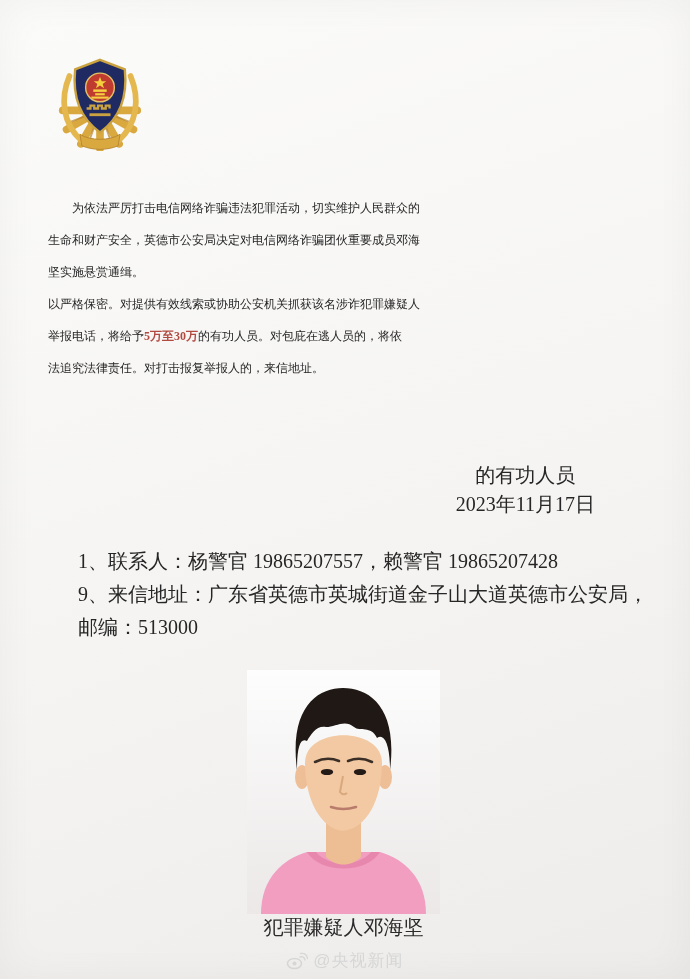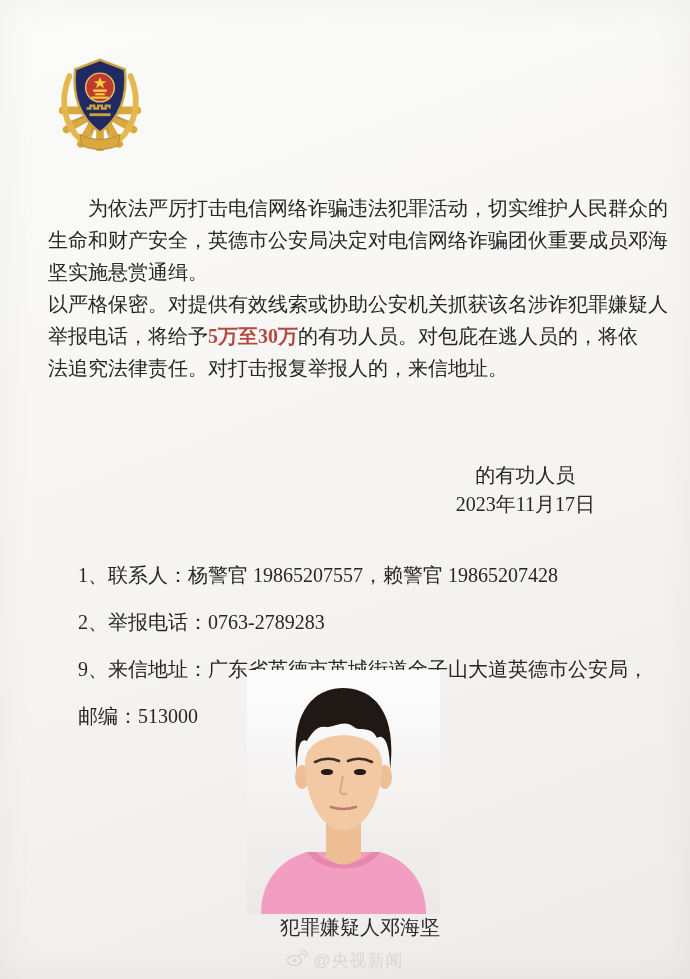"为依法严厉打击电信网络诈骗违法犯罪活动，切实维护人民群众的" .content { font-size: 20px -> 12px }
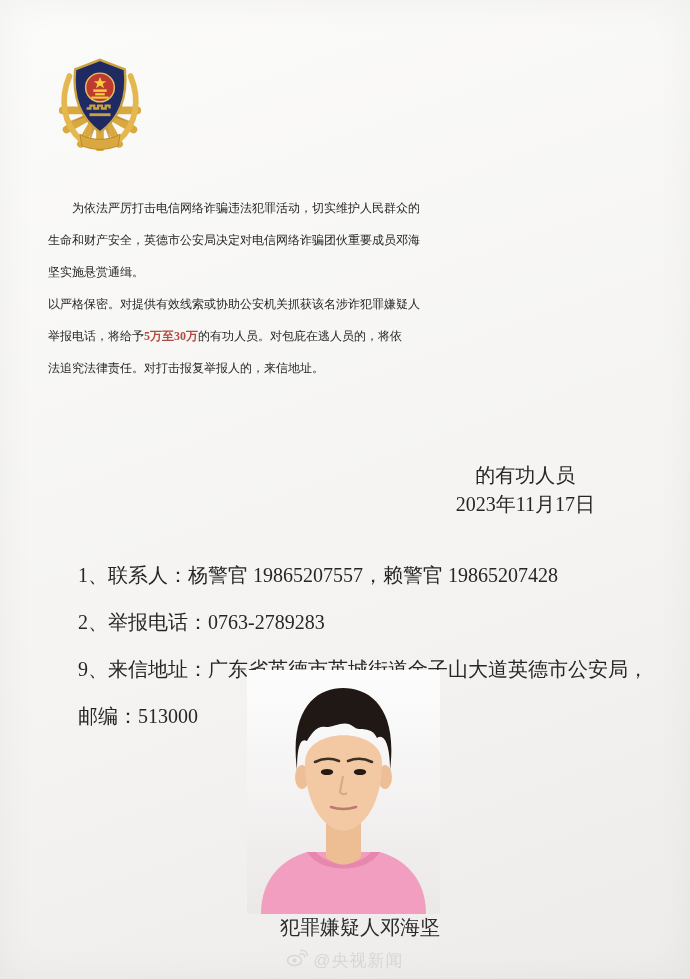"1、联系人：杨警官 19865207557，赖警官 19865207428" .contact-line { margin-top: 14px -> none }
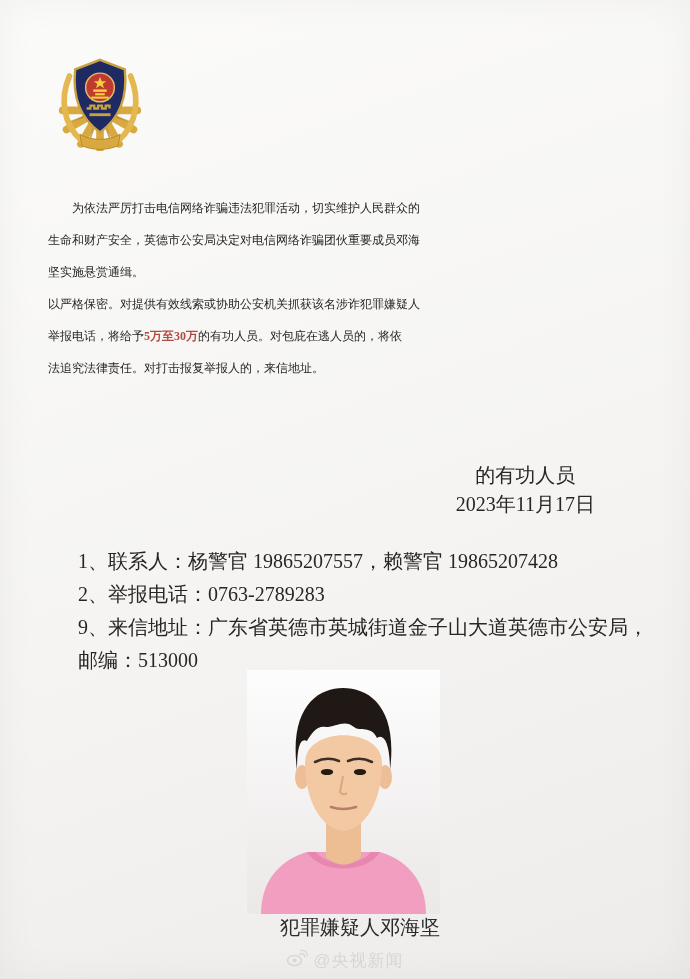"2、举报电话：0763-2789283" div.contact-line { html: <div>2、举报电话：0763-2789283</div> -> none }
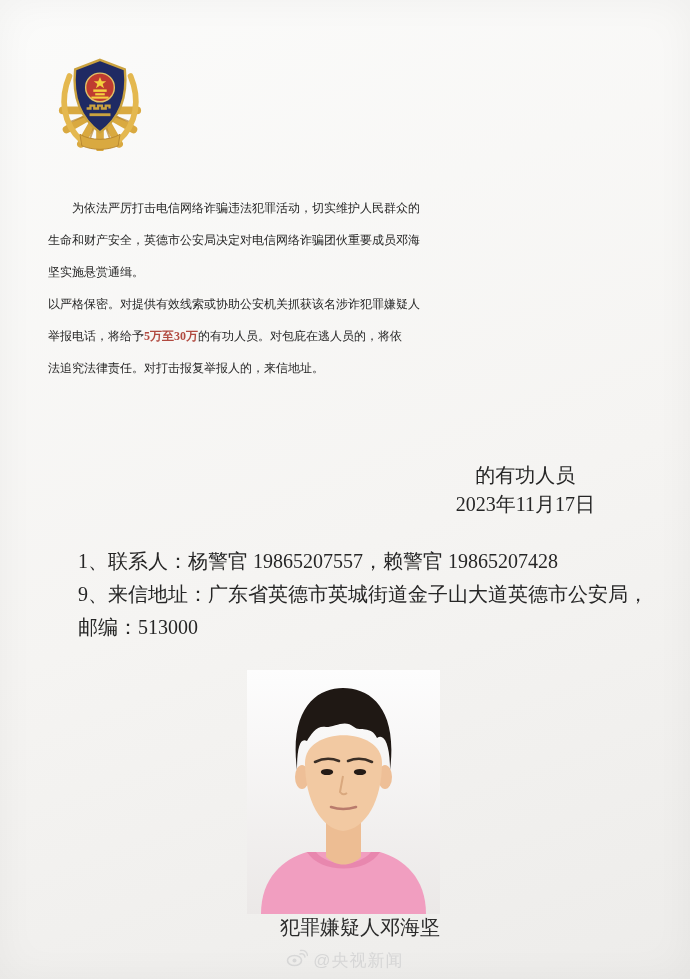"犯罪嫌疑人邓海坚" .photo-caption { text-align: right -> center }
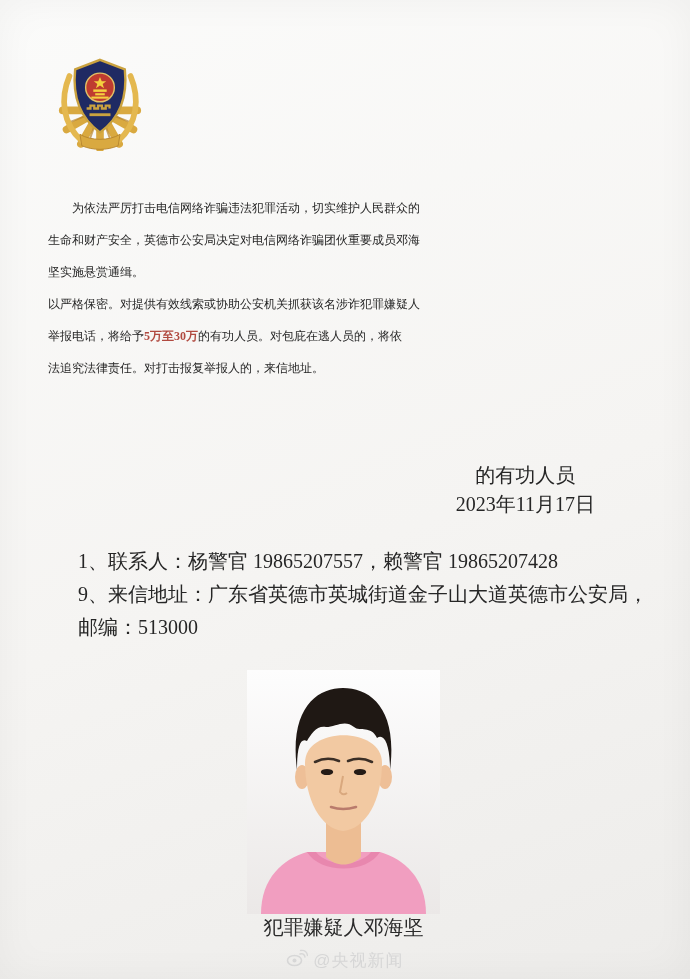"@央视新闻" .watermark { align-items: flex-start -> center }
